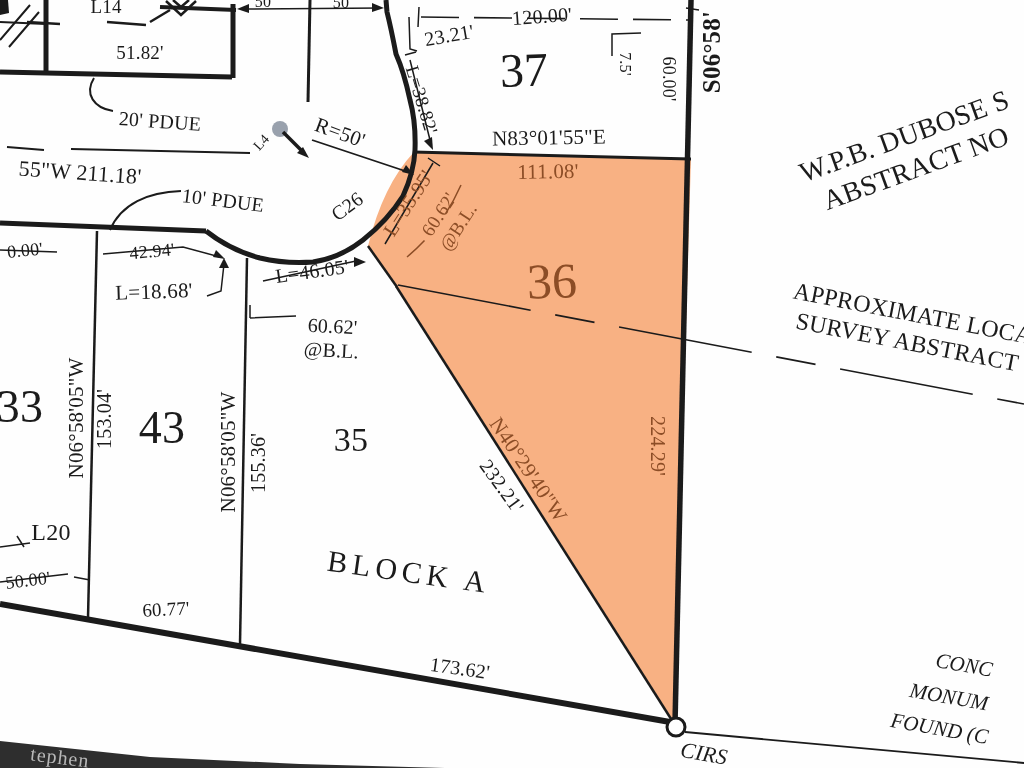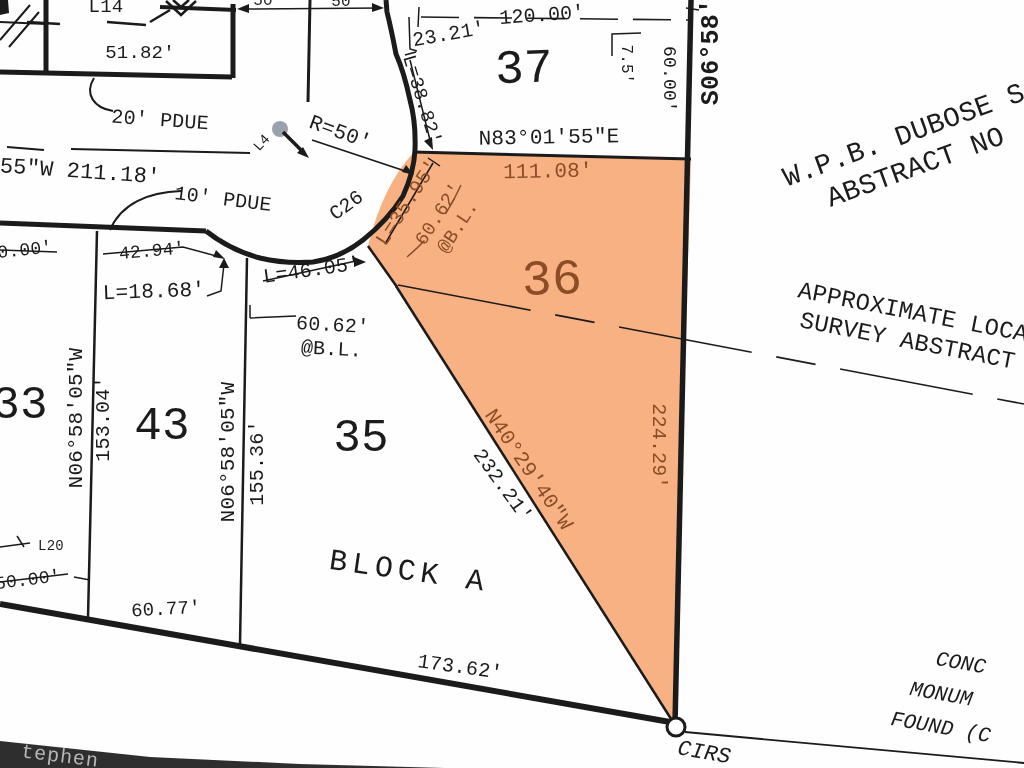"L14" #plat { font-family: Liberation Mono, monospace -> Liberation Serif, serif }
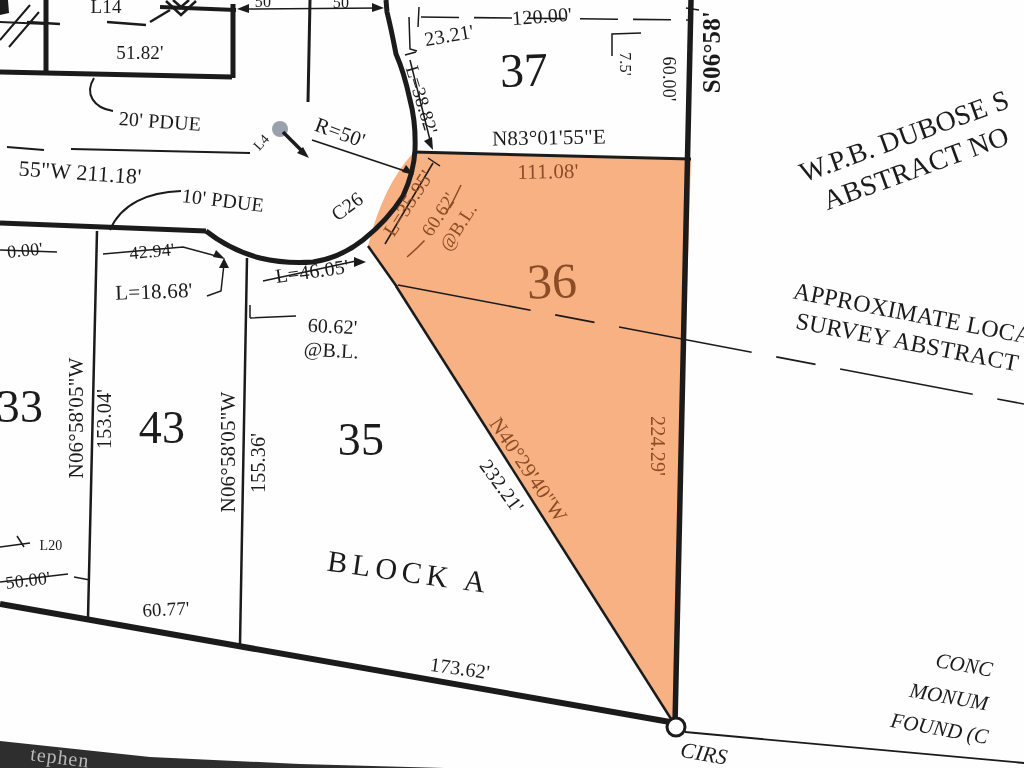"35" div.lb { font-size: 46px -> 34px; left: 361px -> 351px }
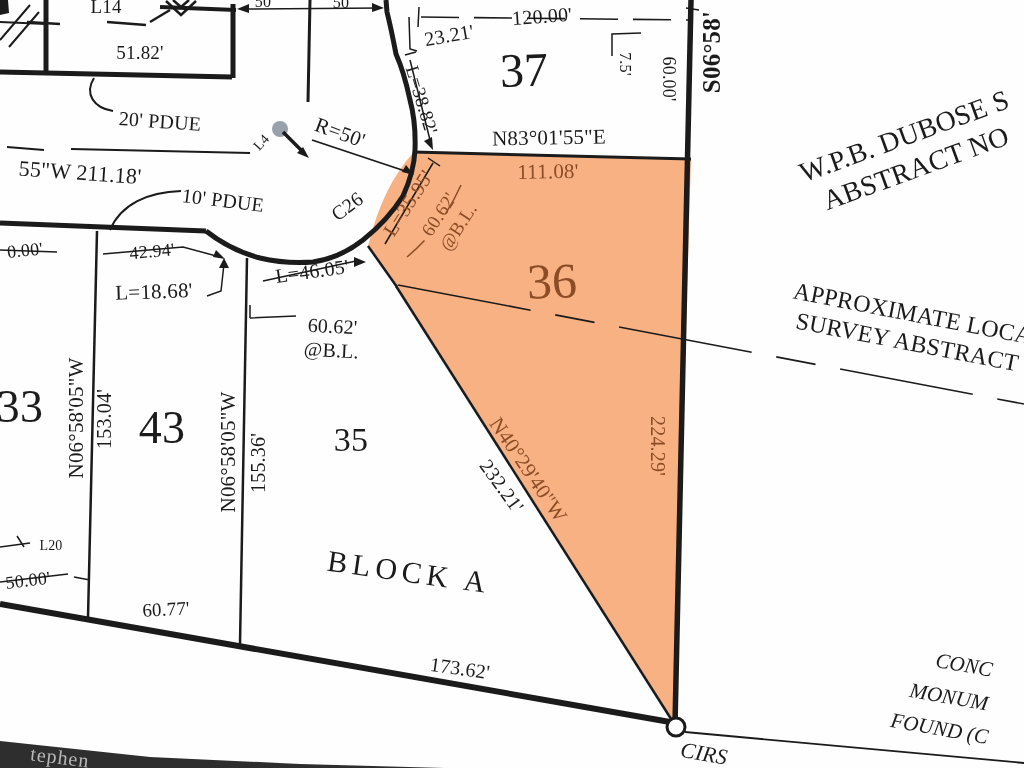"L20" div.lb { font-size: 14px -> 24px; top: 546px -> 532px }
